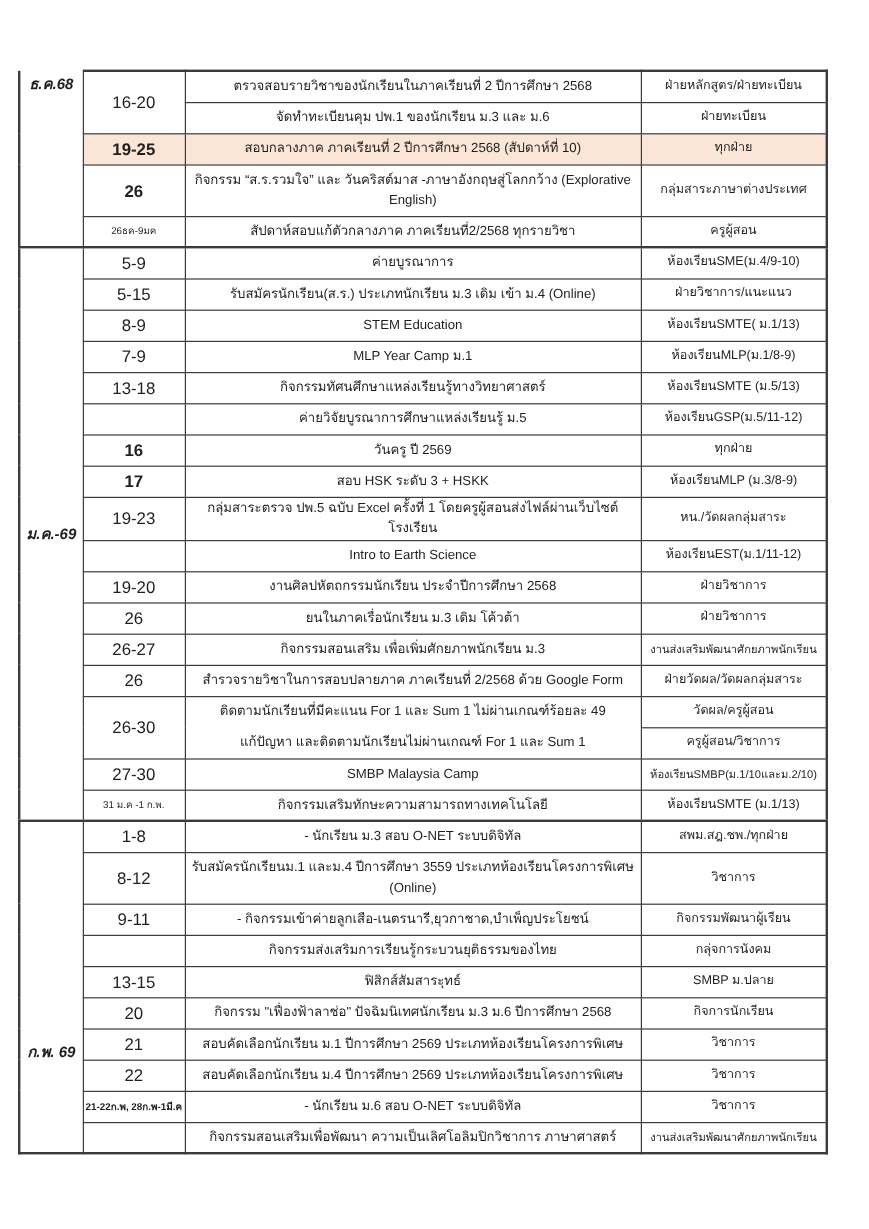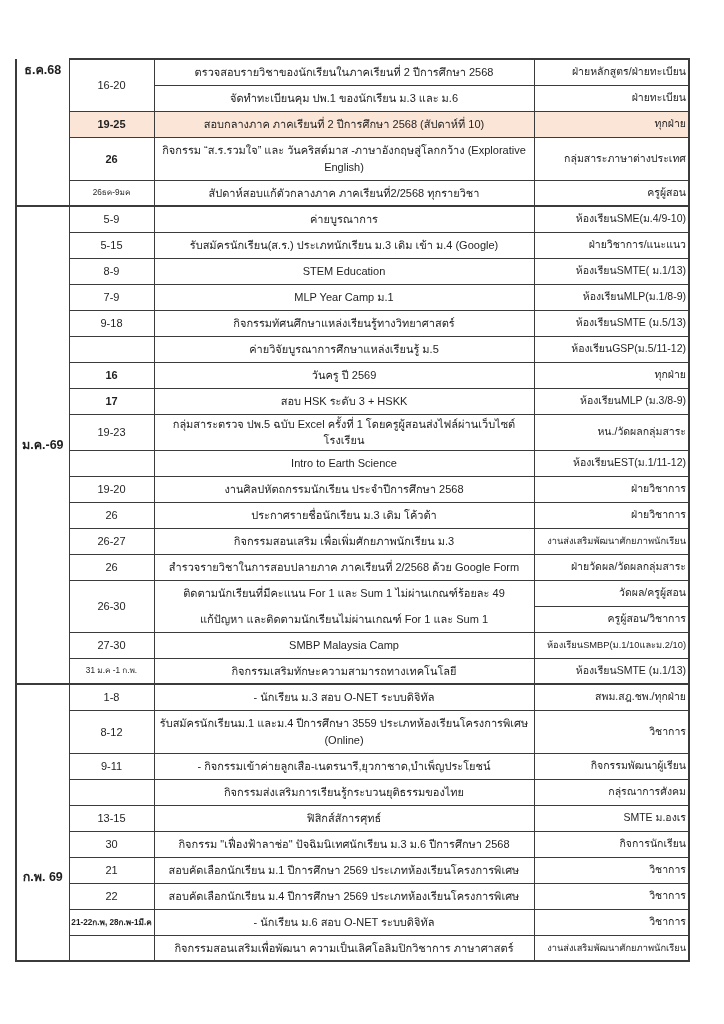"ธ.ค.68" td.month-cell { font-style: none -> italic }
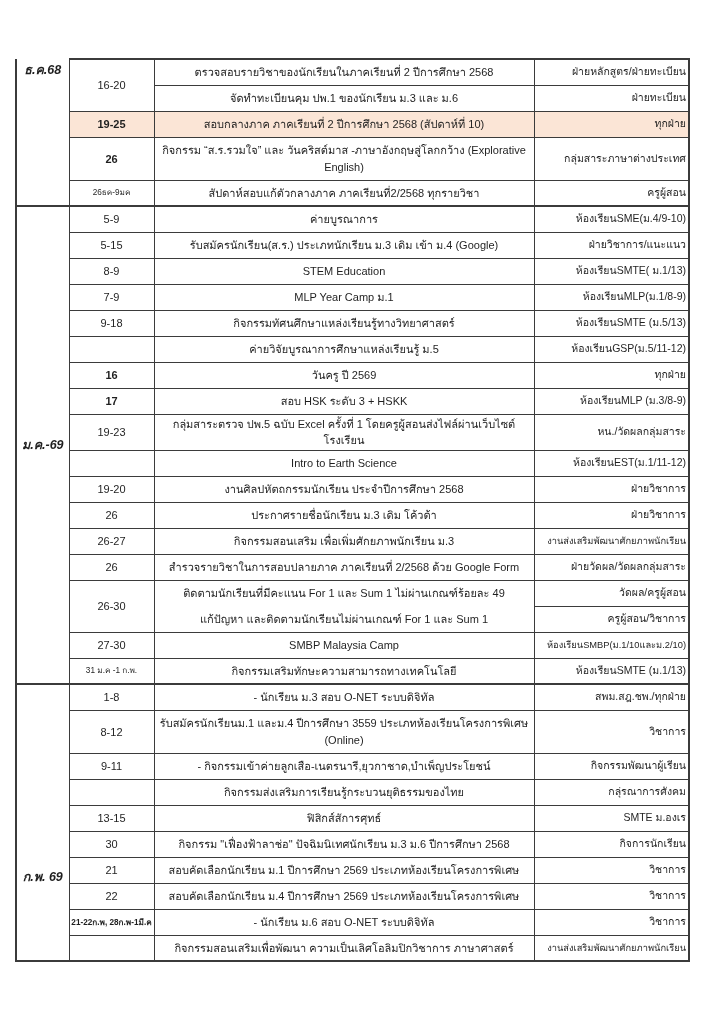"ฝ่ายหลักสูตร/ฝ่ายทะเบียน" td.dept-cell { text-align: right -> center }
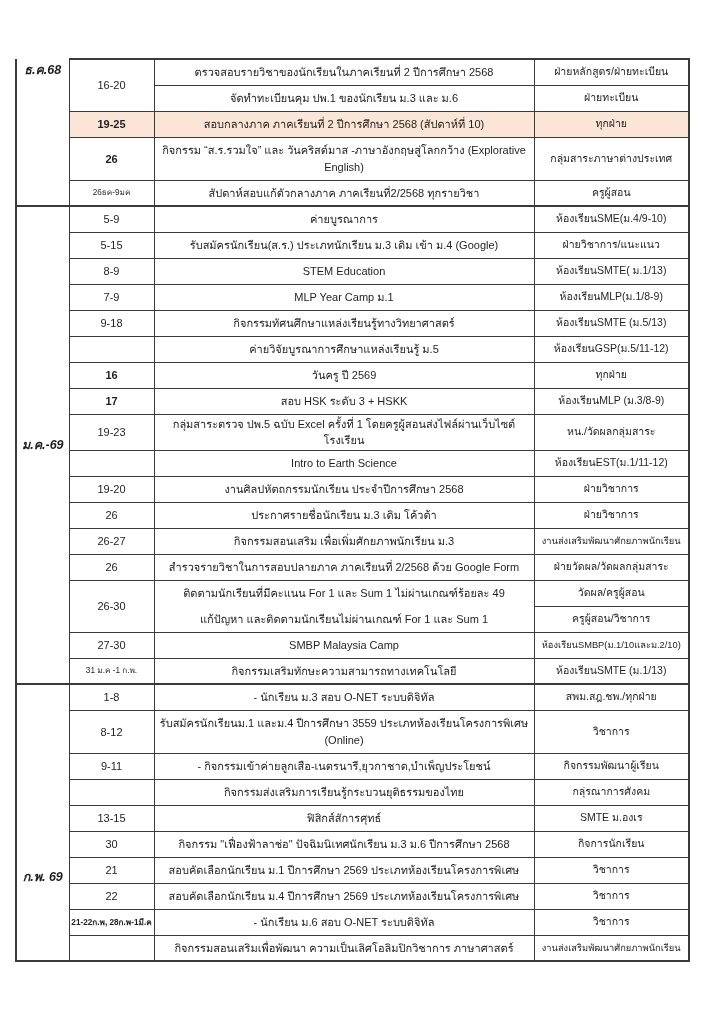"16-20" td.date-cell { font-size: 11px -> 14px }
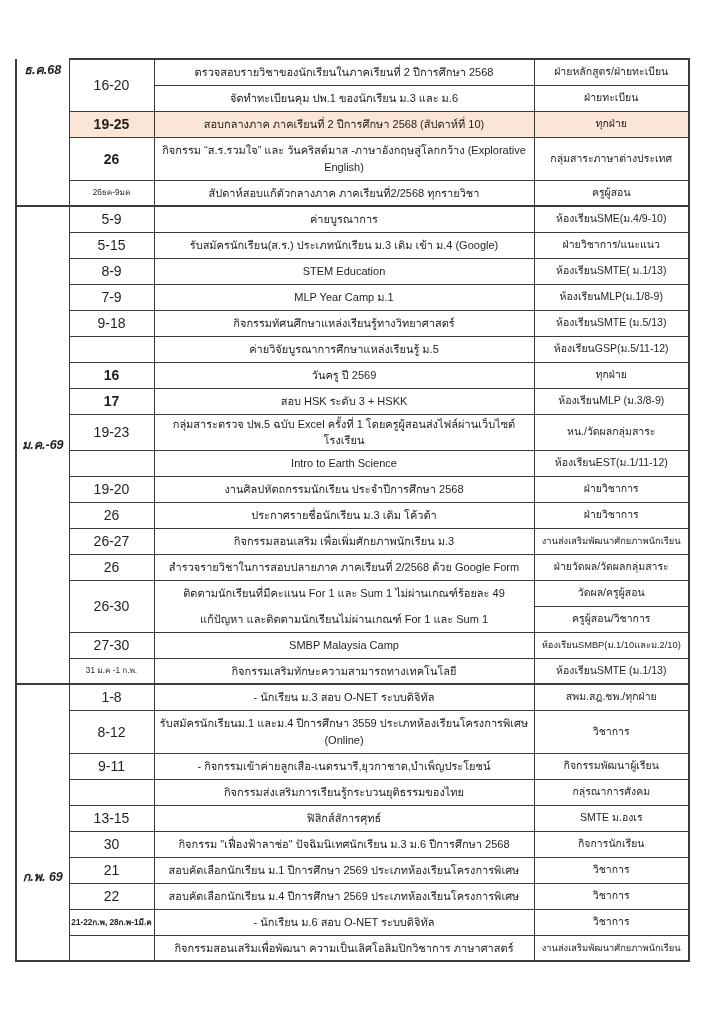"รับสมัครนักเรียน(ส.ร.) ประเภทนักเรียน" td.activity-cell { text: Google -> Online }
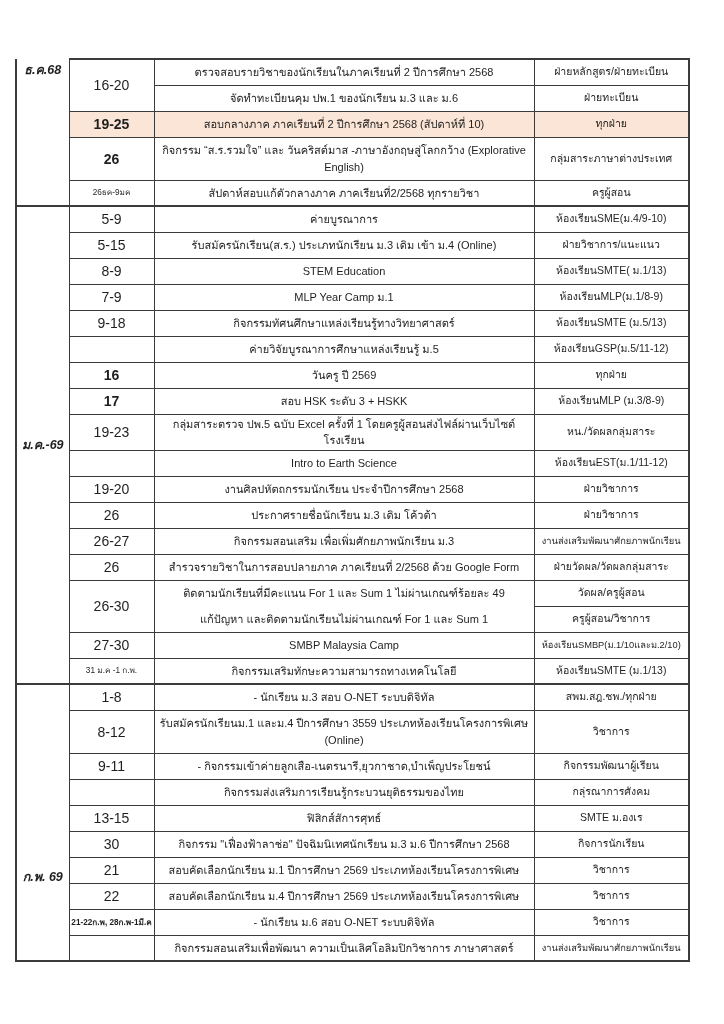"9-18" td.date-cell { text: 9-18 -> 13-18 }
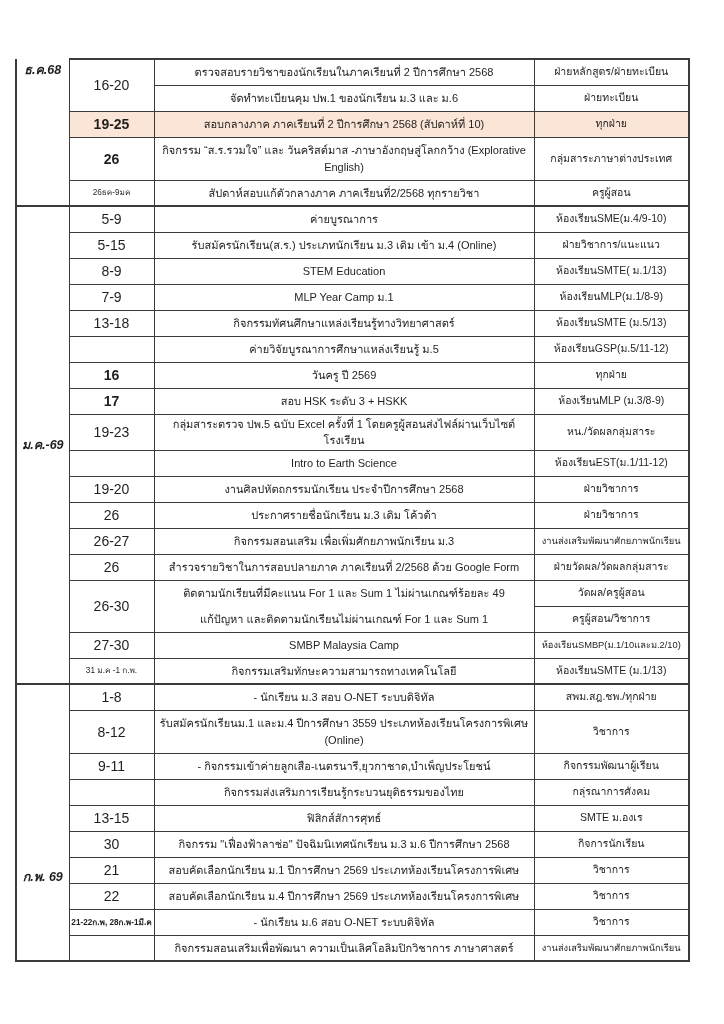"ประกาศรายชื่อนักเรียน ม.3 เดิม โค้วต้า" td.activity-cell { text: ประกาศรายชื่อนักเรียน -> ยนในภาคเรื่อนักเรียน }
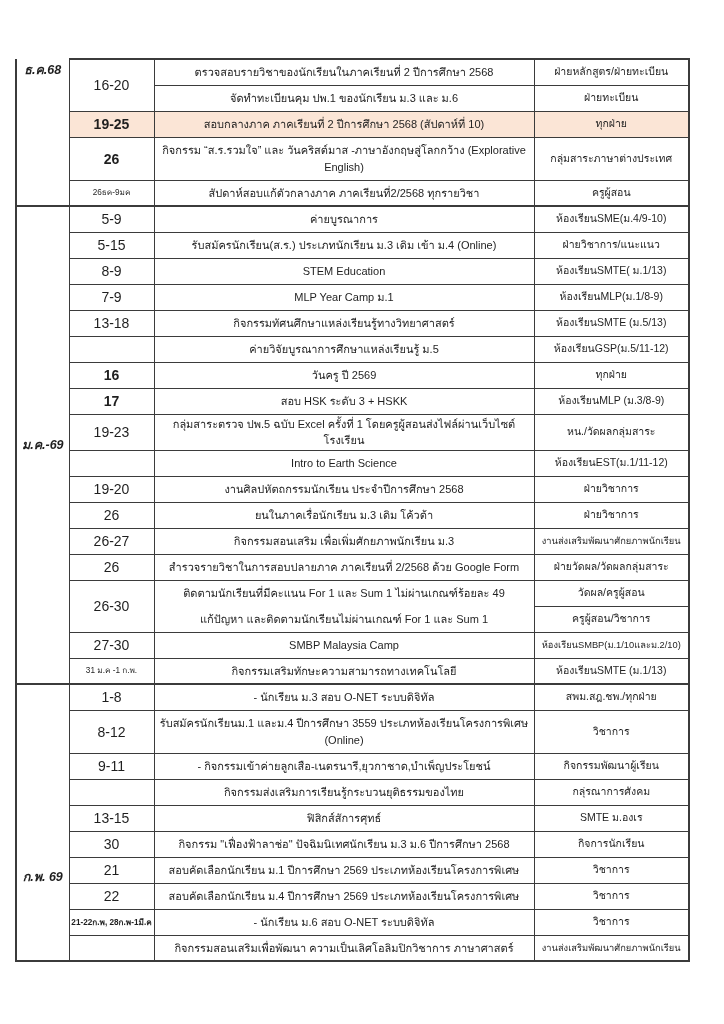"กลุ่รณาการศังคม" td.dept-cell { text: กลุ่รณาการศังคม -> กลุ่จการนังคม }
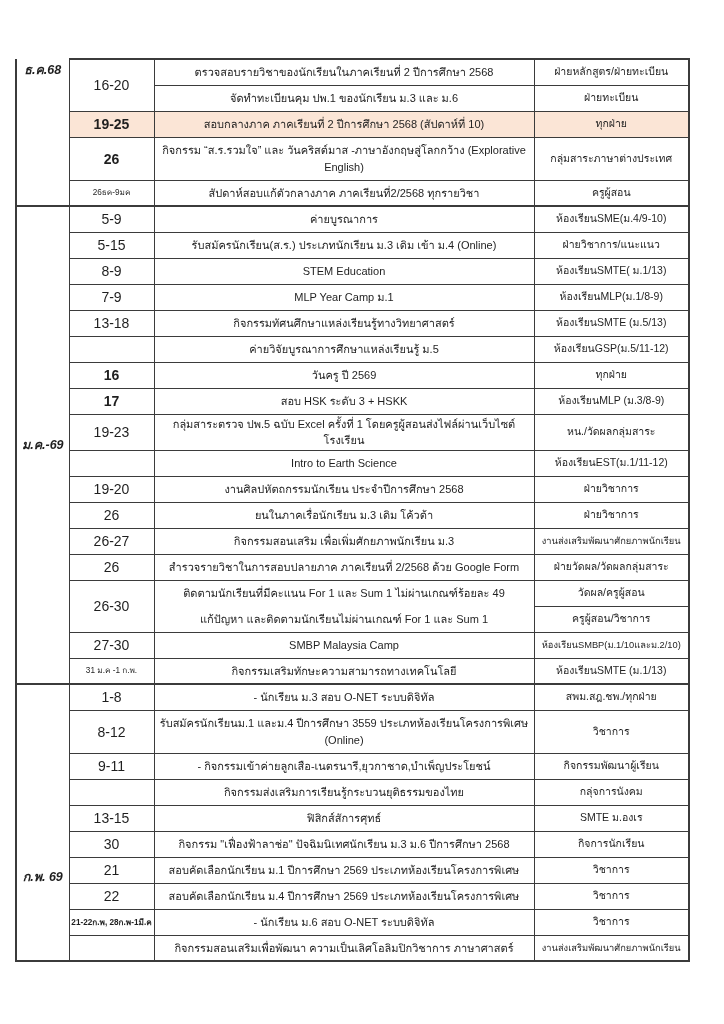"ฟิสิกส์สัการศุทธ์" td.activity-cell { text: ฟิสิกส์สัการศุทธ์ -> ฟิสิกส์สัมสาระุทธ์ }
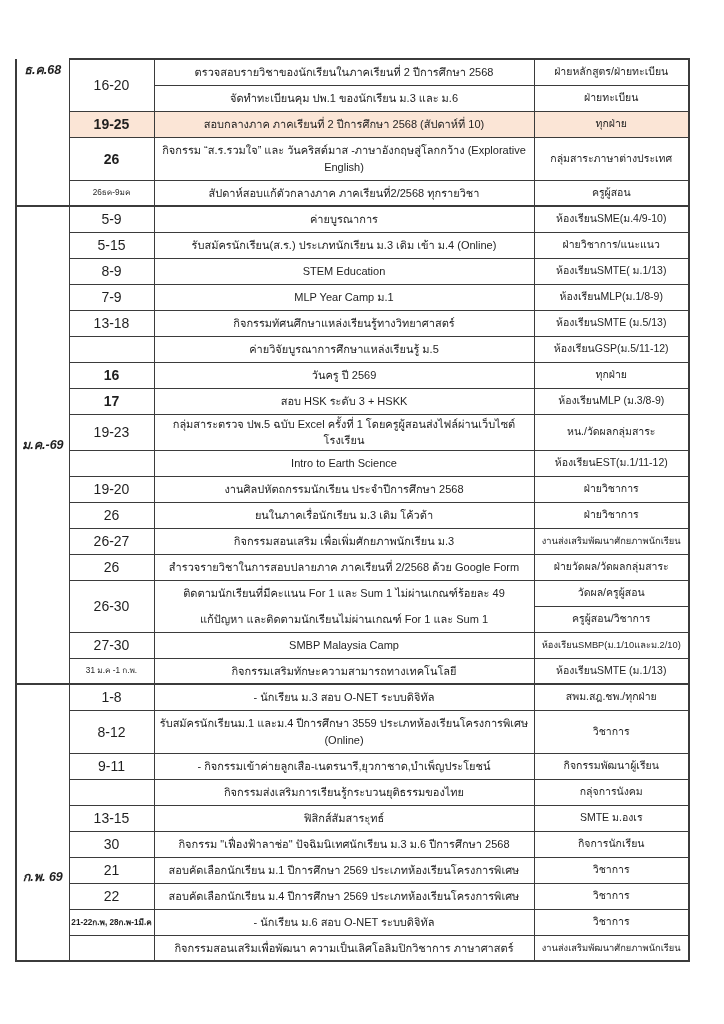"SMTE ม.องเร" td.dept-cell { text: SMTE ม.องเร -> SMBP ม.ปลาย }
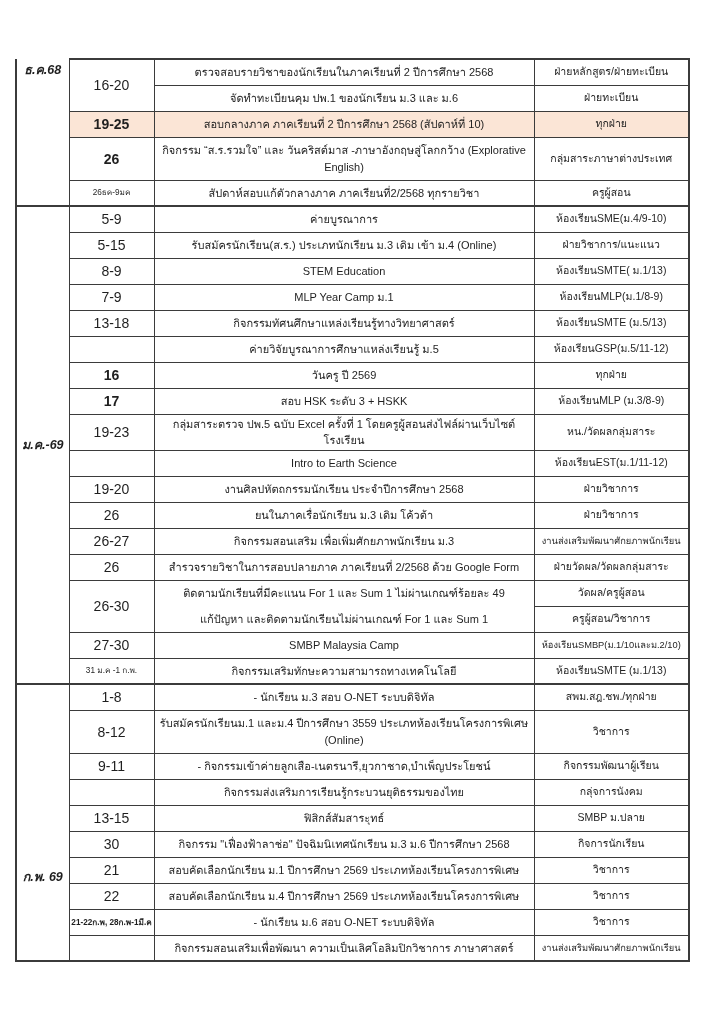"30" td.date-cell { text: 30 -> 20 }
